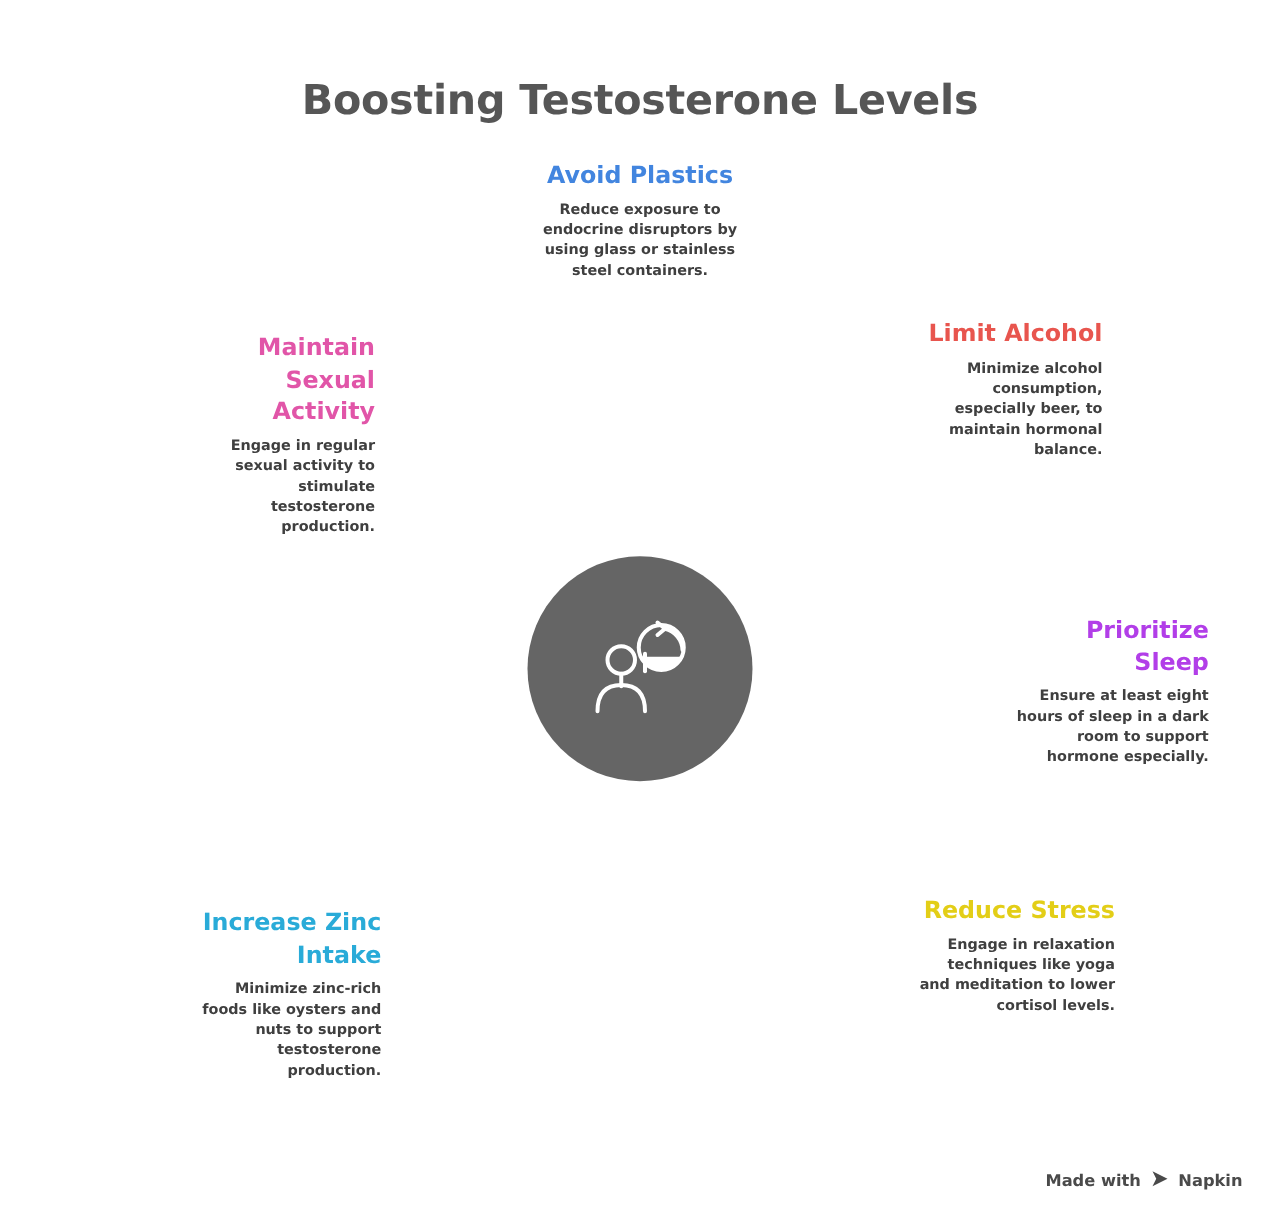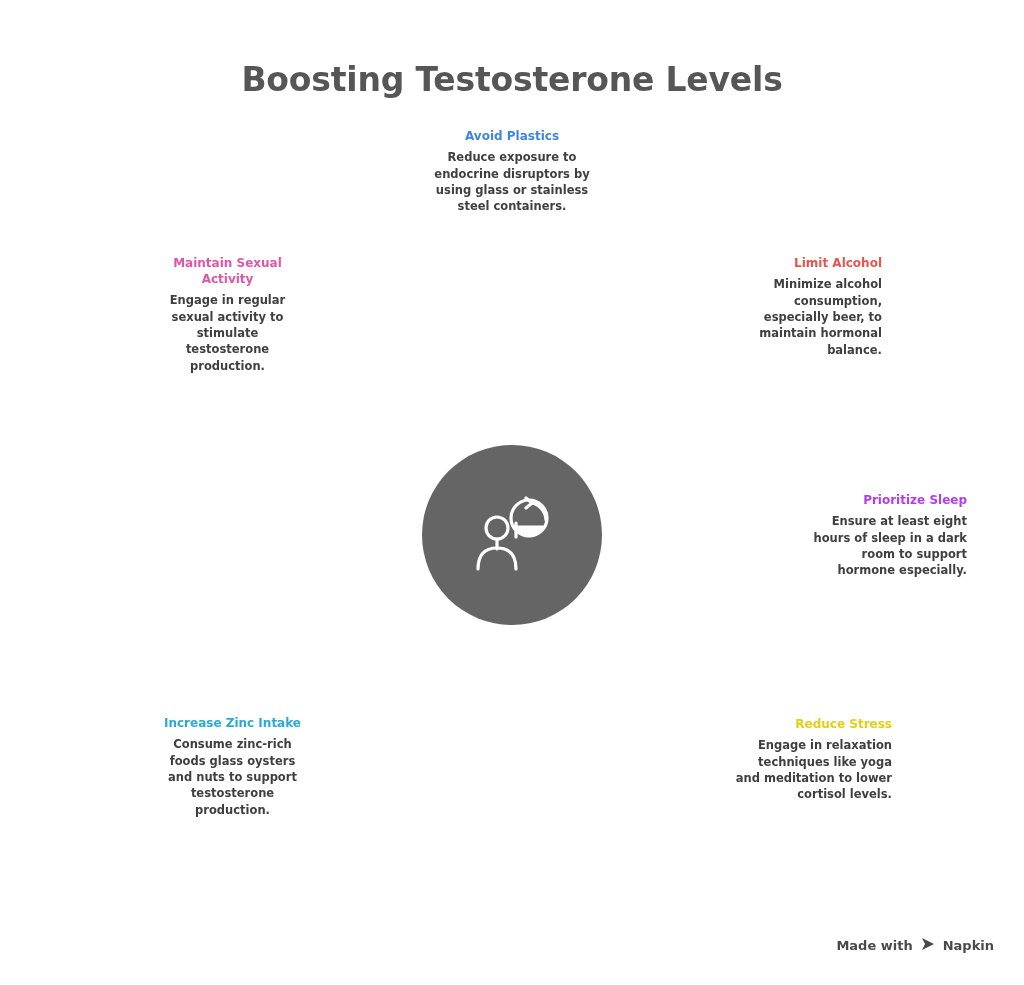"Avoid Plastics" .node-text .nt-title { font-size: 12px -> 19px }
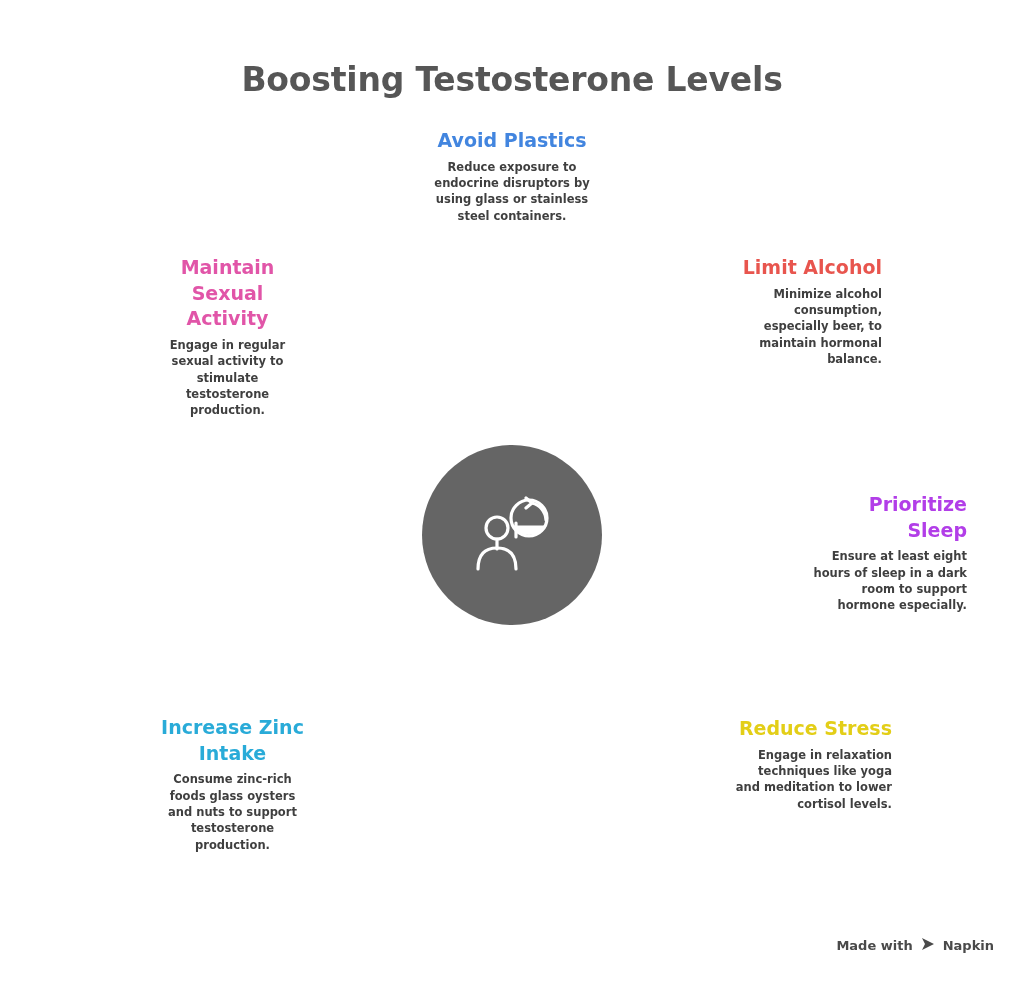"Maintain Sexual Activity" .ta-right { margin-top: none -> 11px; text-align: center -> right }
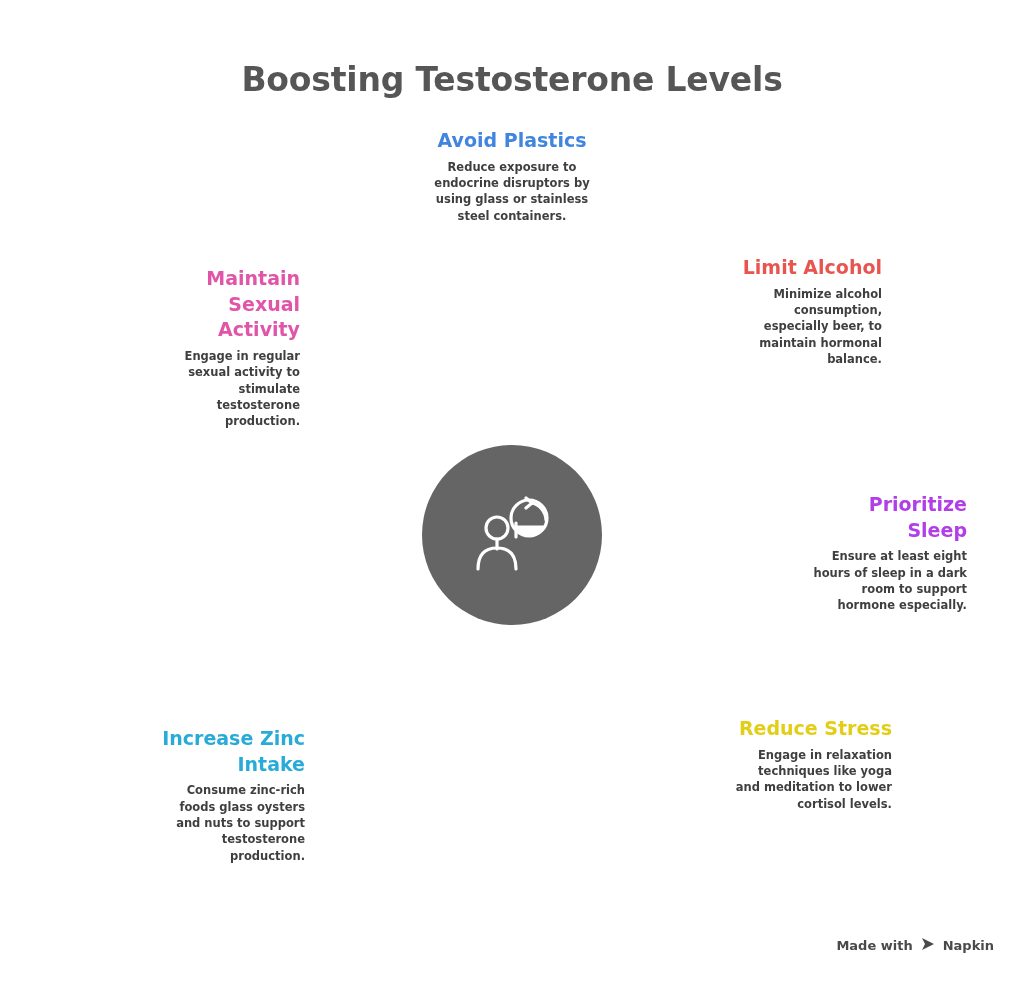"Consume zinc-rich foods glass oysters" div.nt-desc { text: Consume zinc-rich foods glass -> Minimize zinc-rich foods like }
